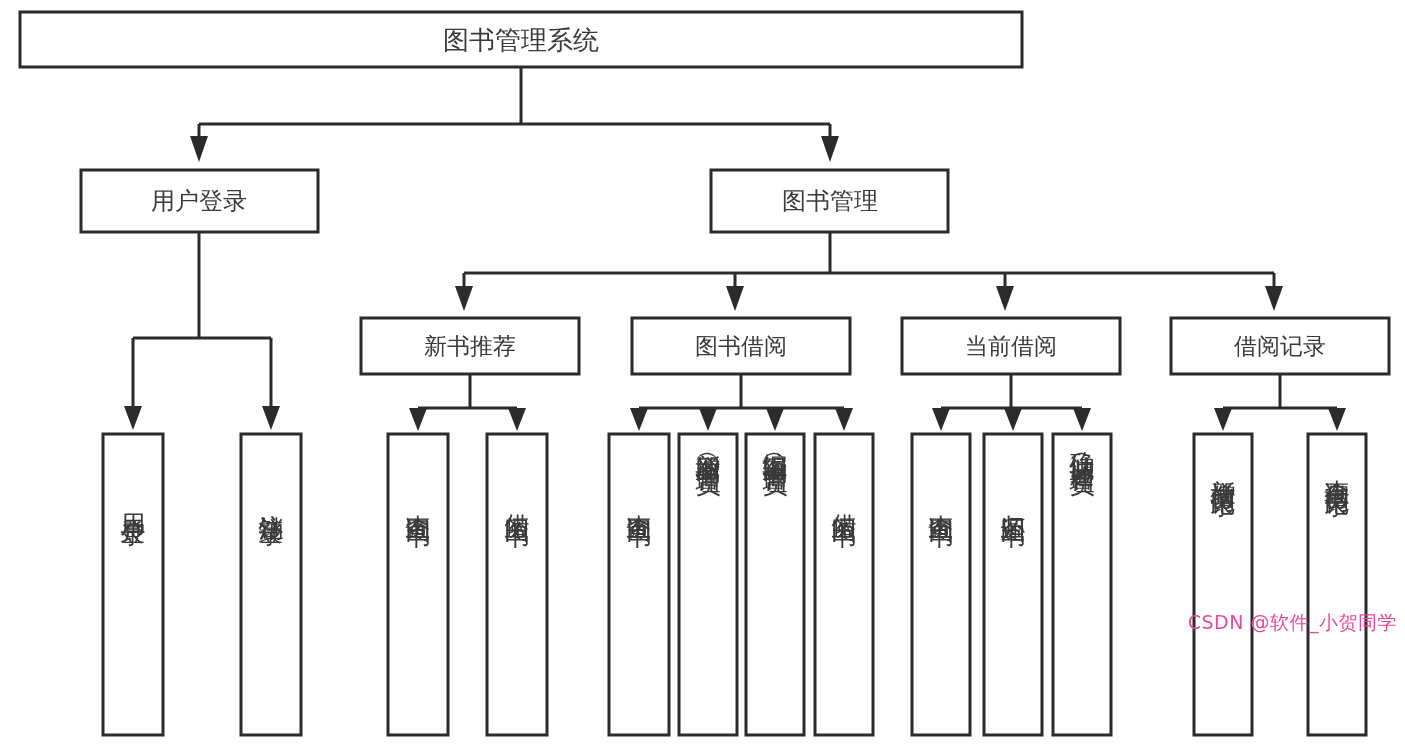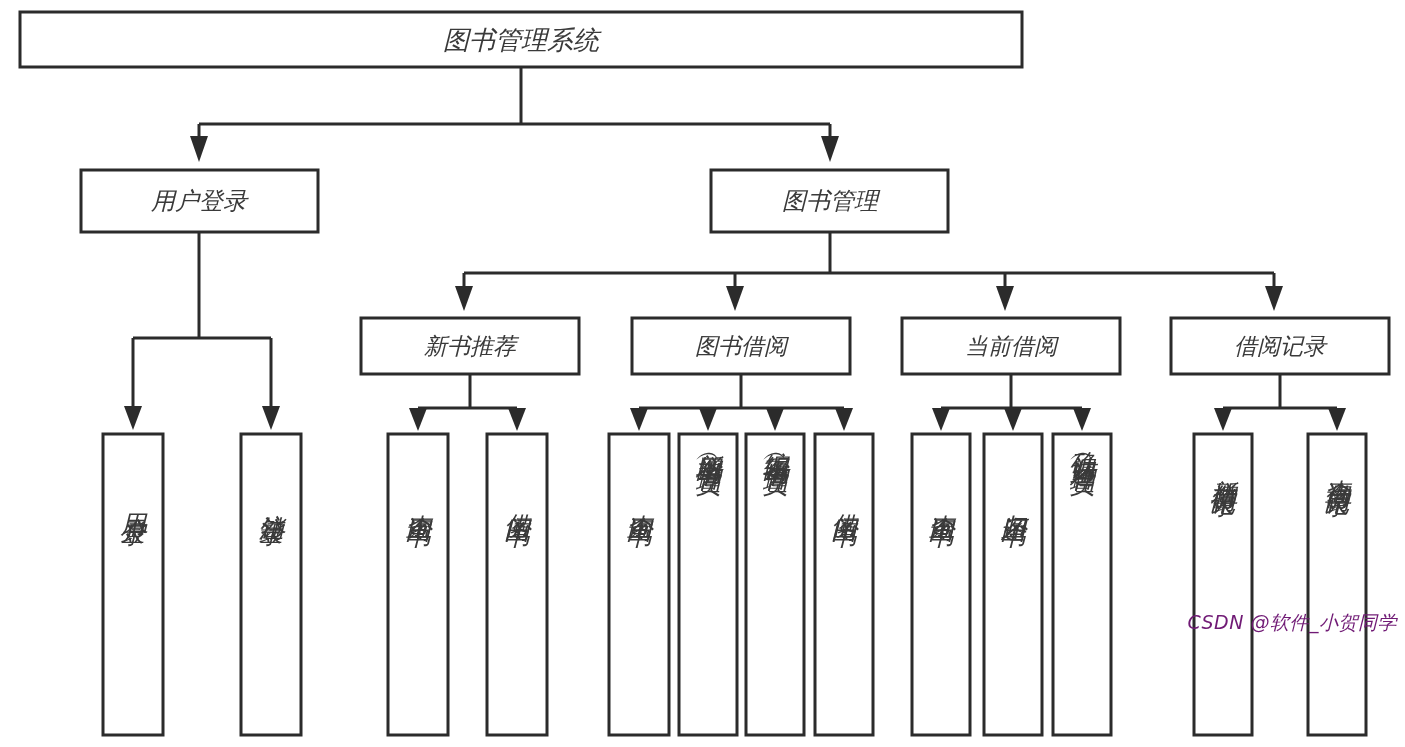"图书管理系统" #diagram-root { font-style: italic -> none }
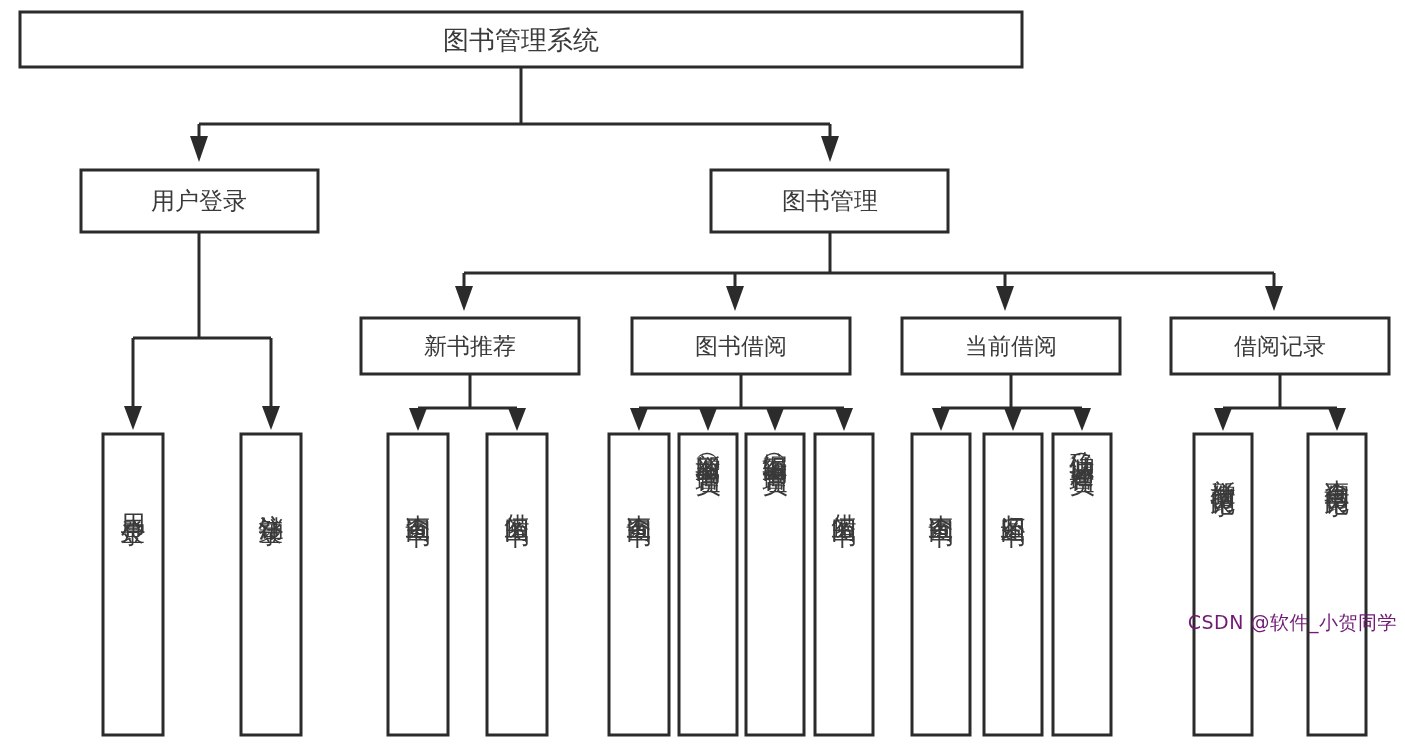"CSDN @软件_小贺同学" .watermark-text { color: #701a75 -> #ec4899 }
